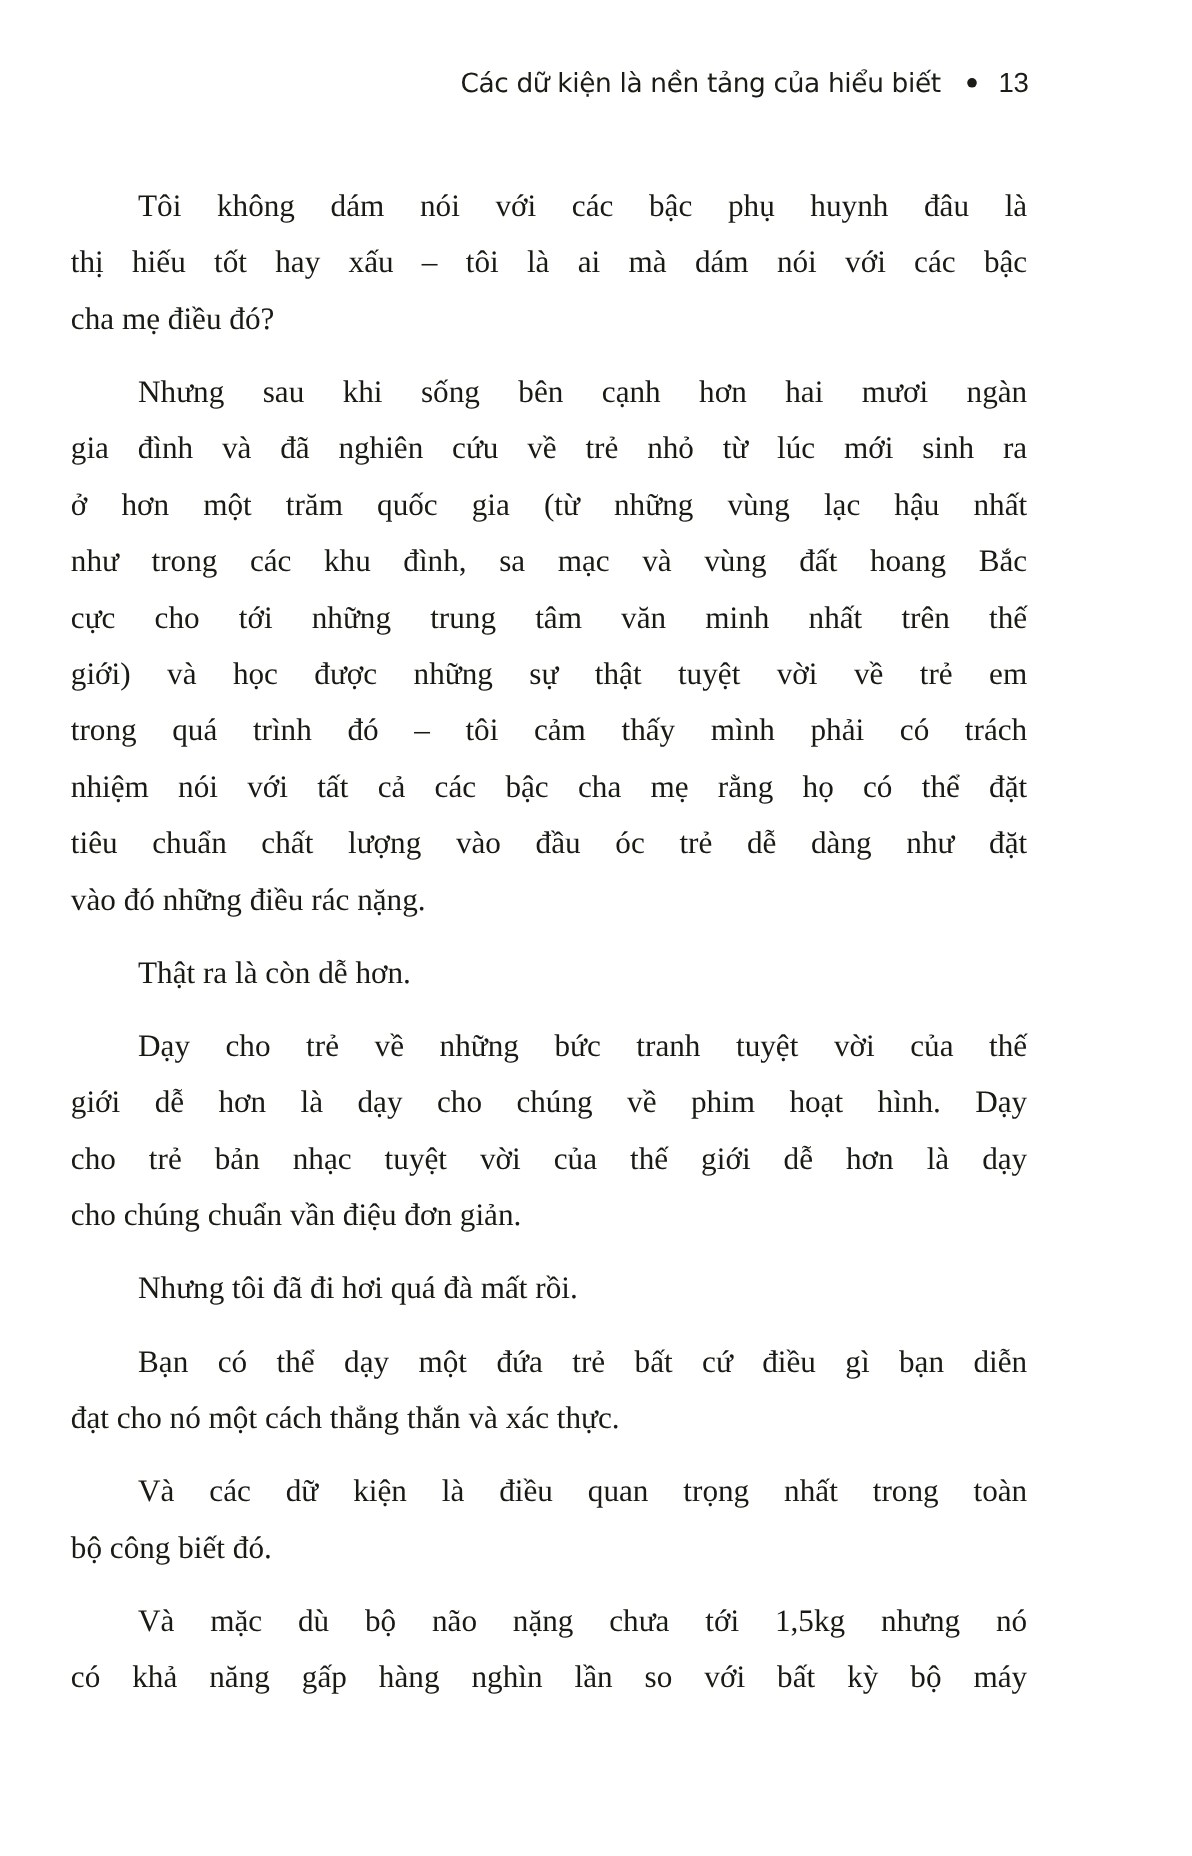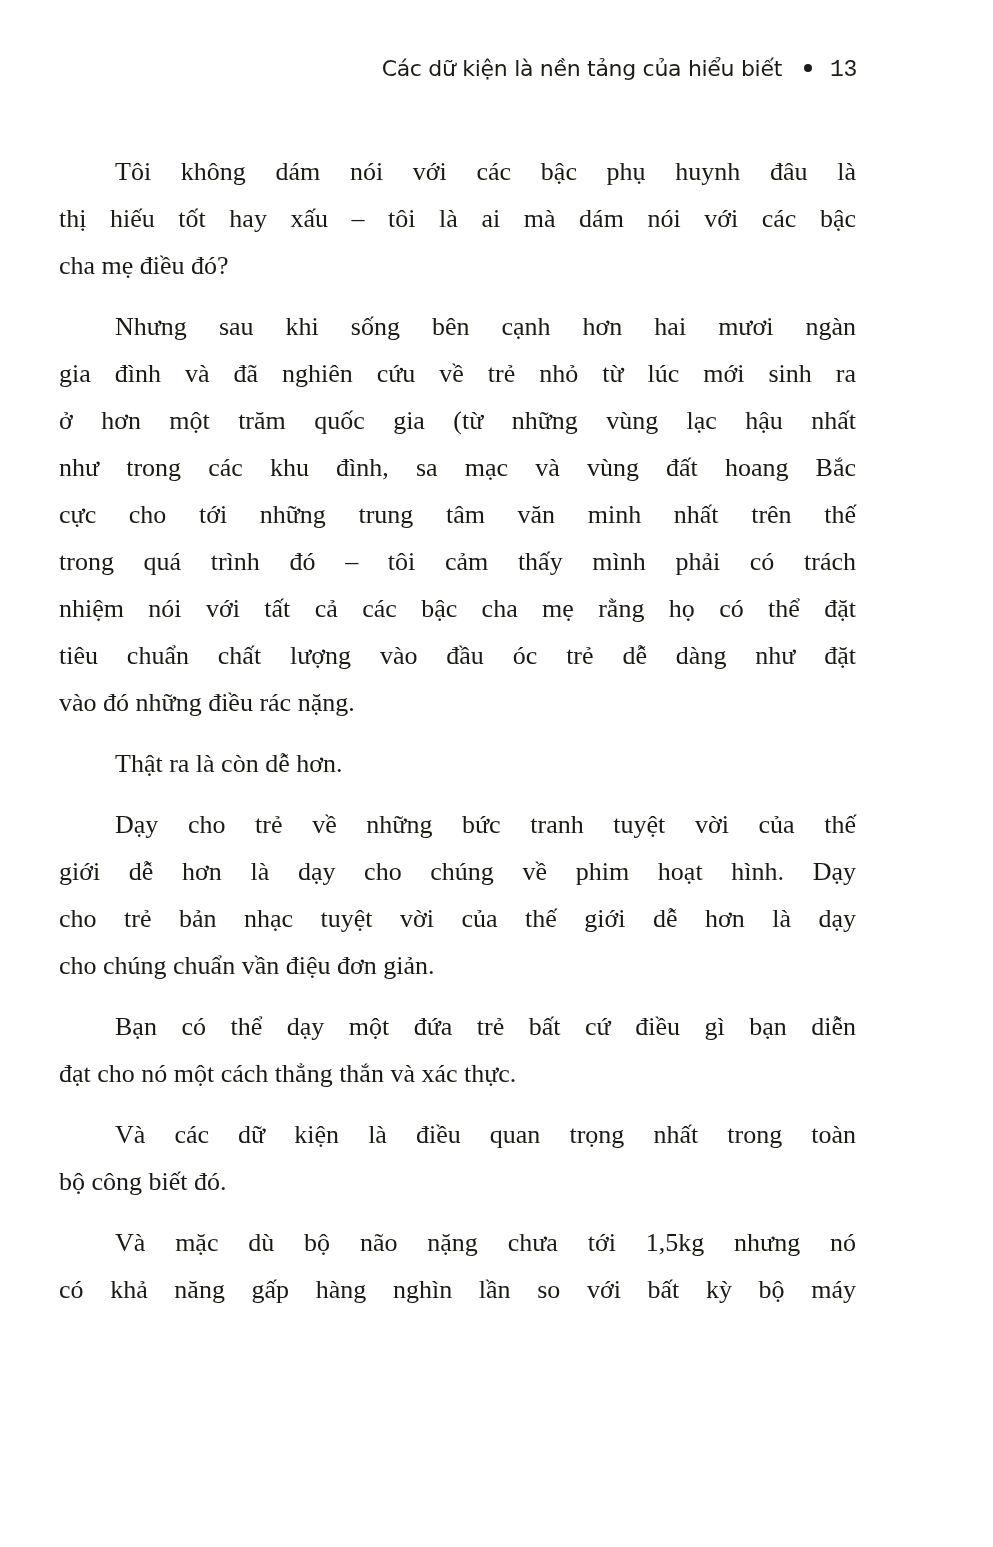"13" .running-header .page-num { font-family: Liberation Mono, monospace -> Liberation Sans, sans-serif }
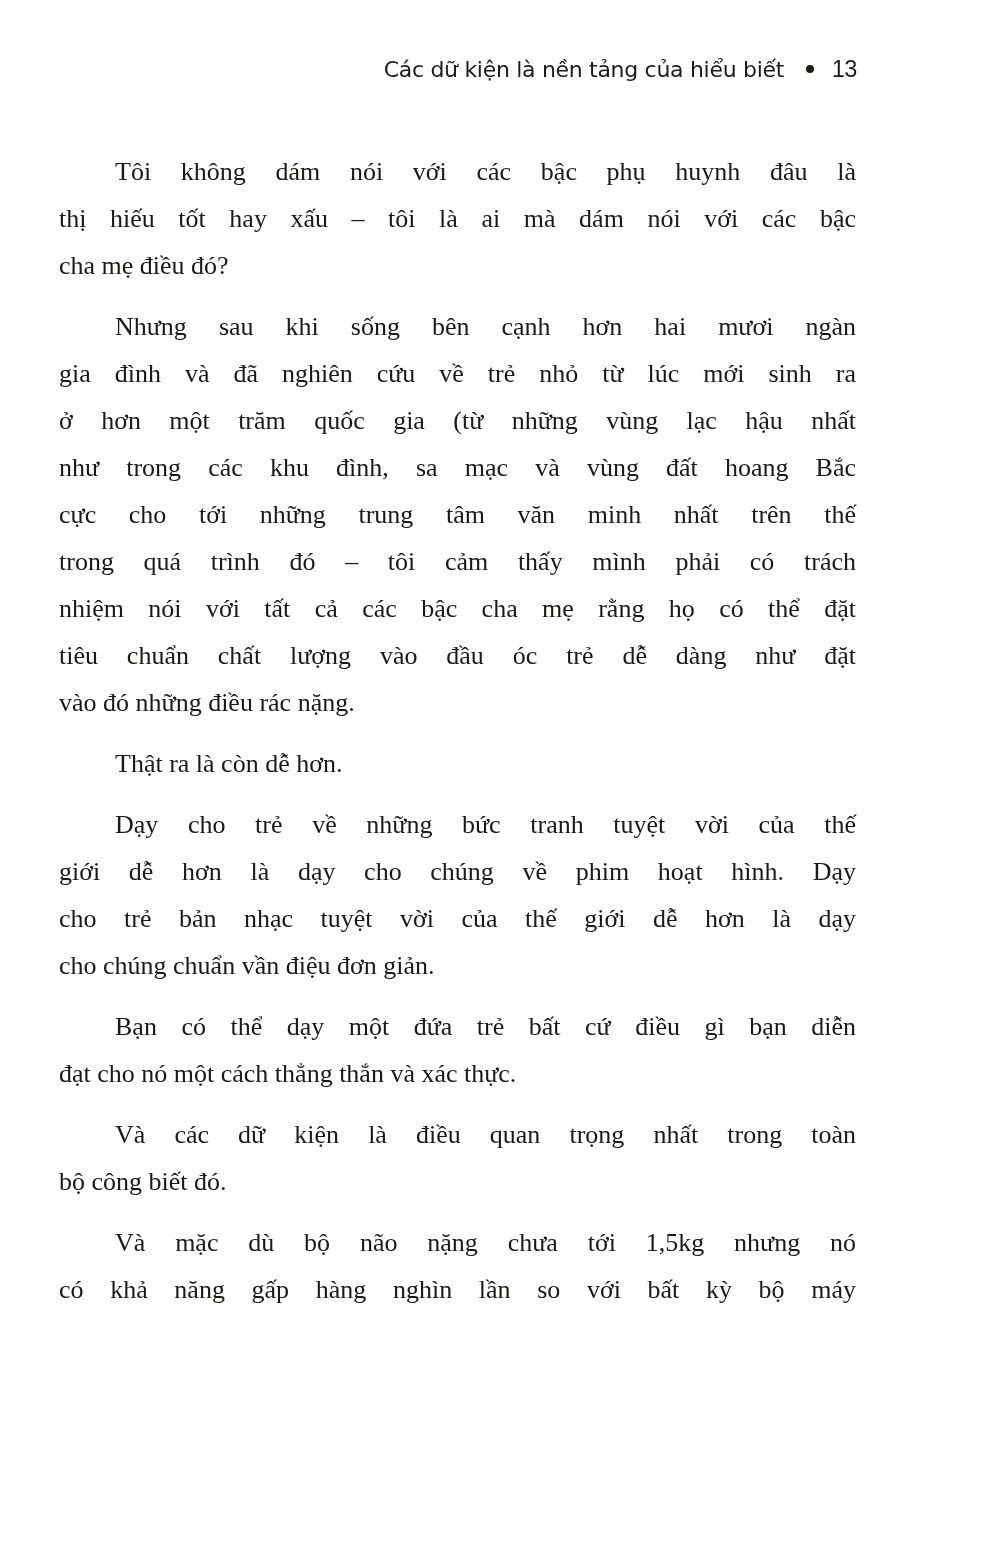"giới) và học được những" span.line { html: none -> <span>giới) và học được những sự thật tuyệt vời về trẻ em</span> }
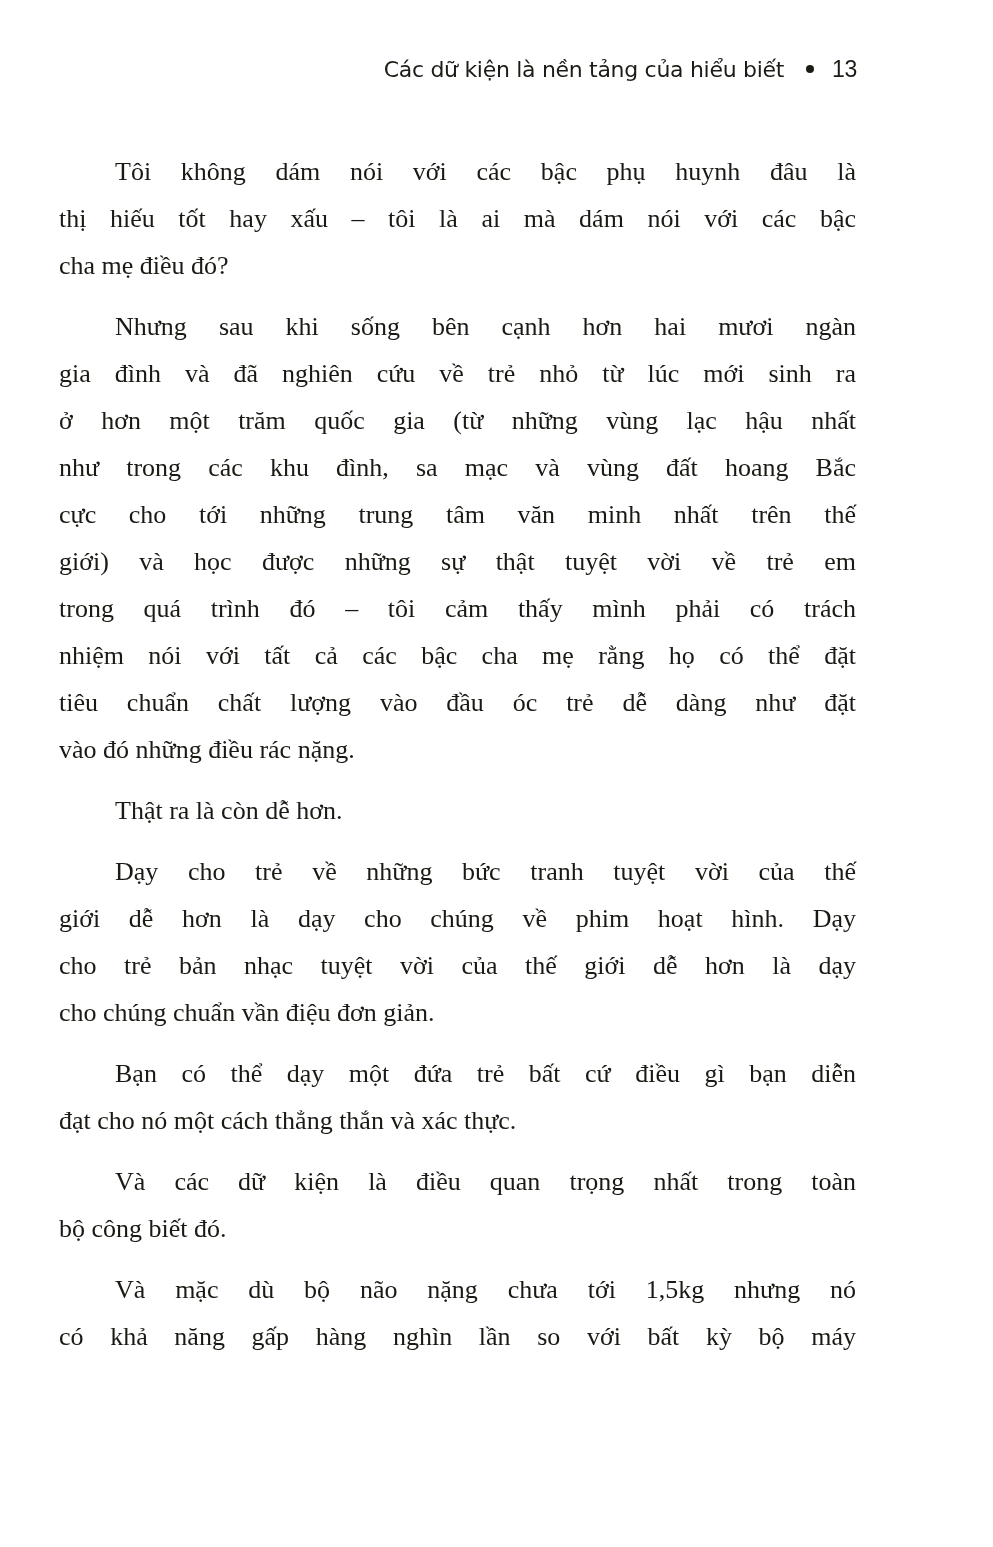"Nhưng tôi đã đi hơi" div.para { html: none -> <div> <span>Nhưng tôi đã đi hơi quá đà mất rồi.</span> </div> }
